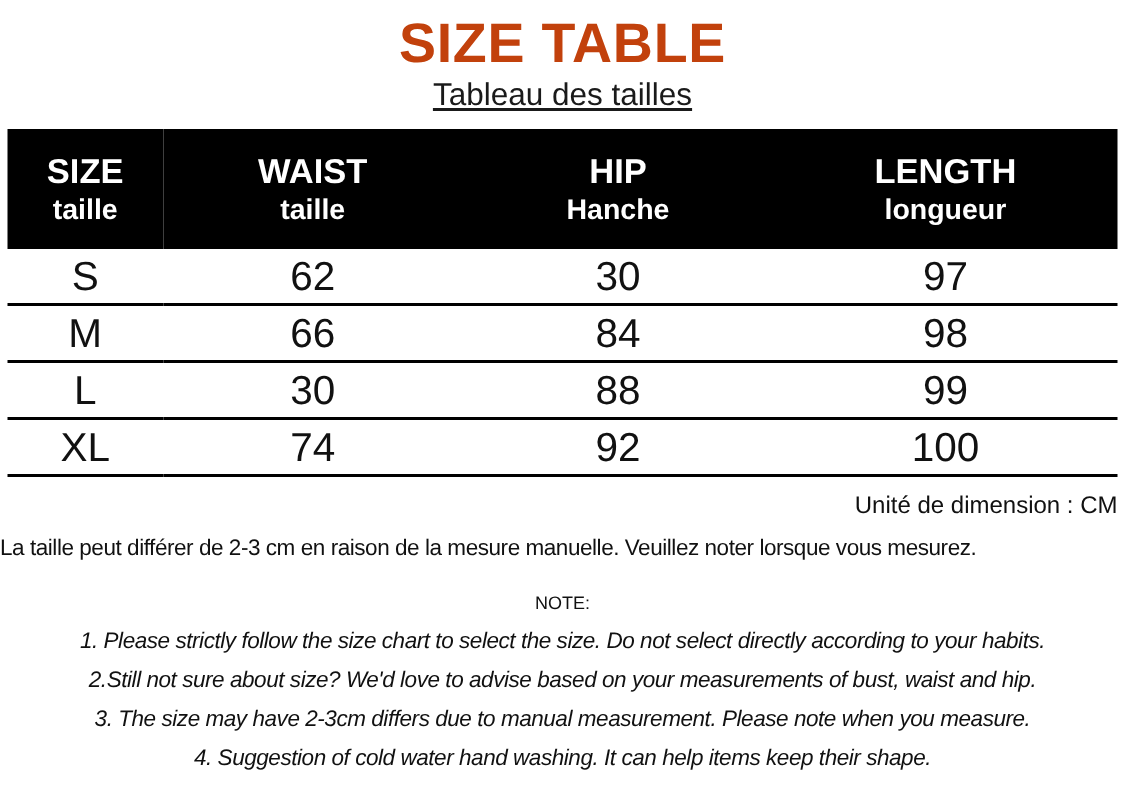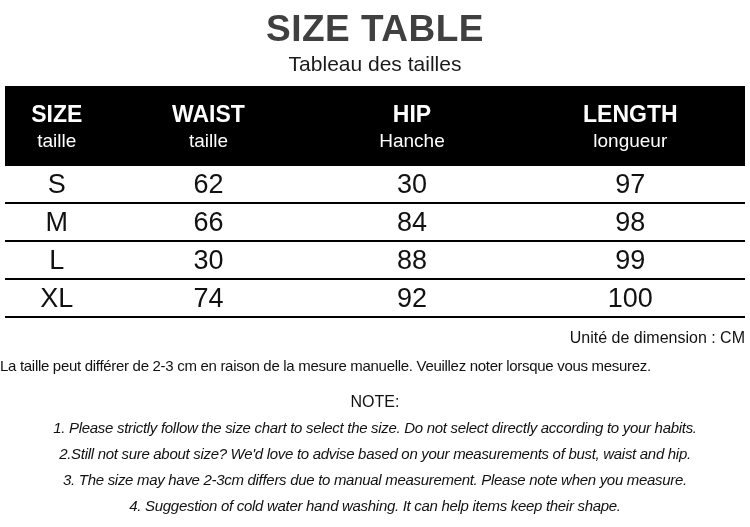"SIZE TABLE" .title { color: #404040 -> #c2410c }
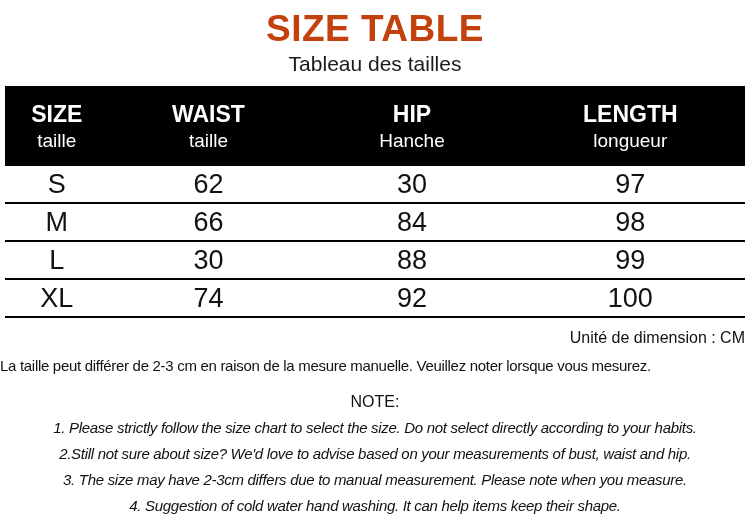"Tableau des tailles" .subtitle { text-decoration: none -> underline }
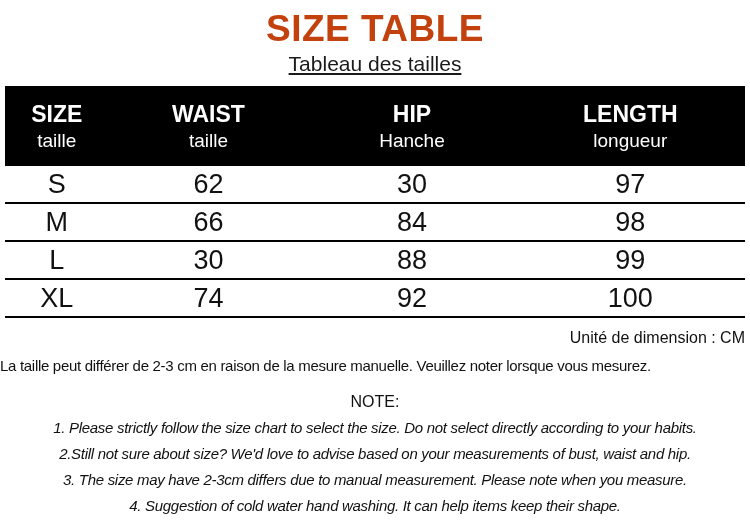"taille" .h-sub { font-weight: 400 -> 700 }
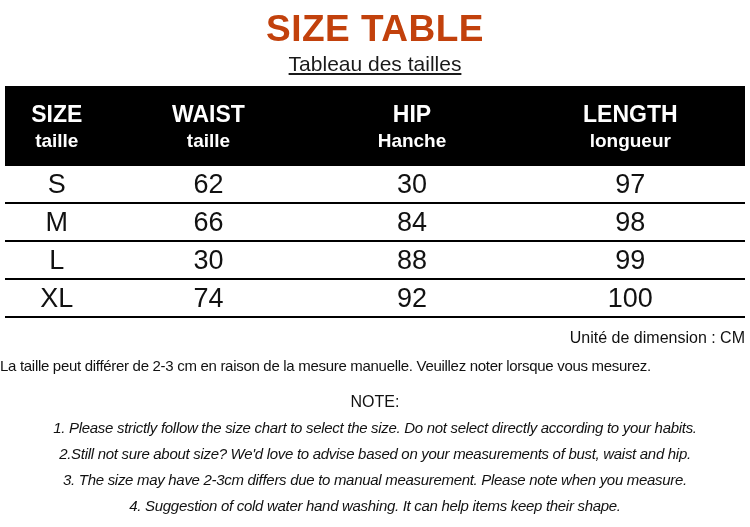"NOTE:" .note-heading { font-size: 16px -> 12px }
